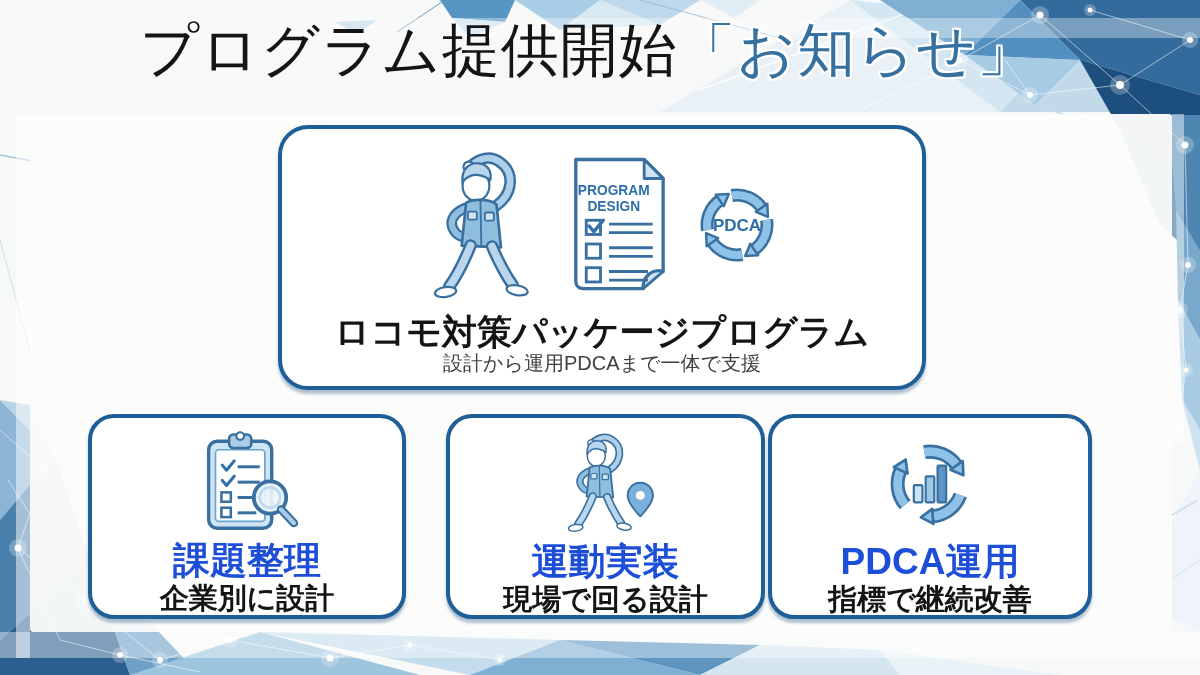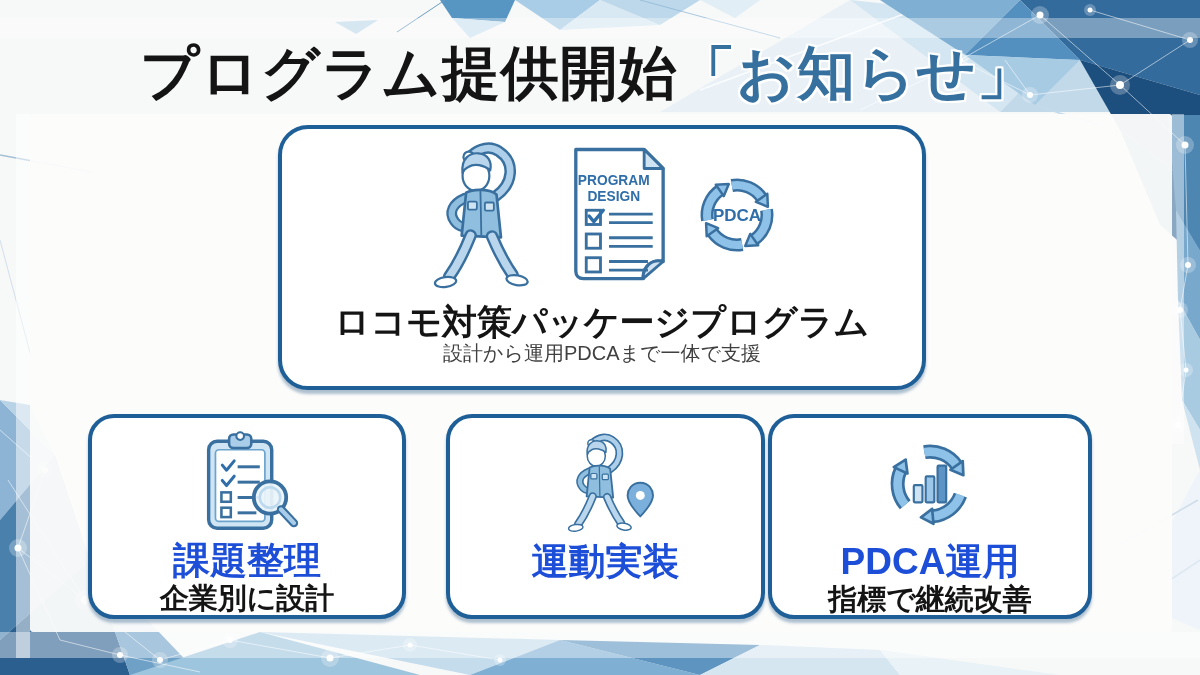"プログラム提供開始「お知らせ」" .headline { font-weight: 700 -> 400; top: 35px -> 12px }
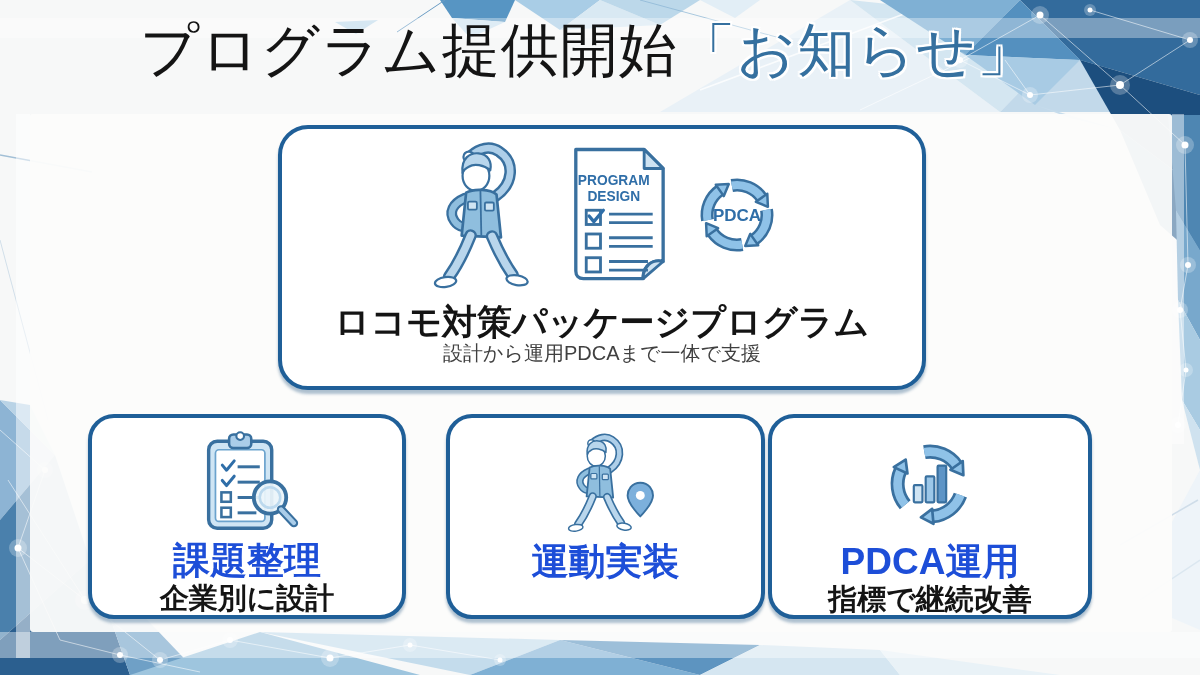"PROGRAM" .card.main { padding-top: none -> 10px }
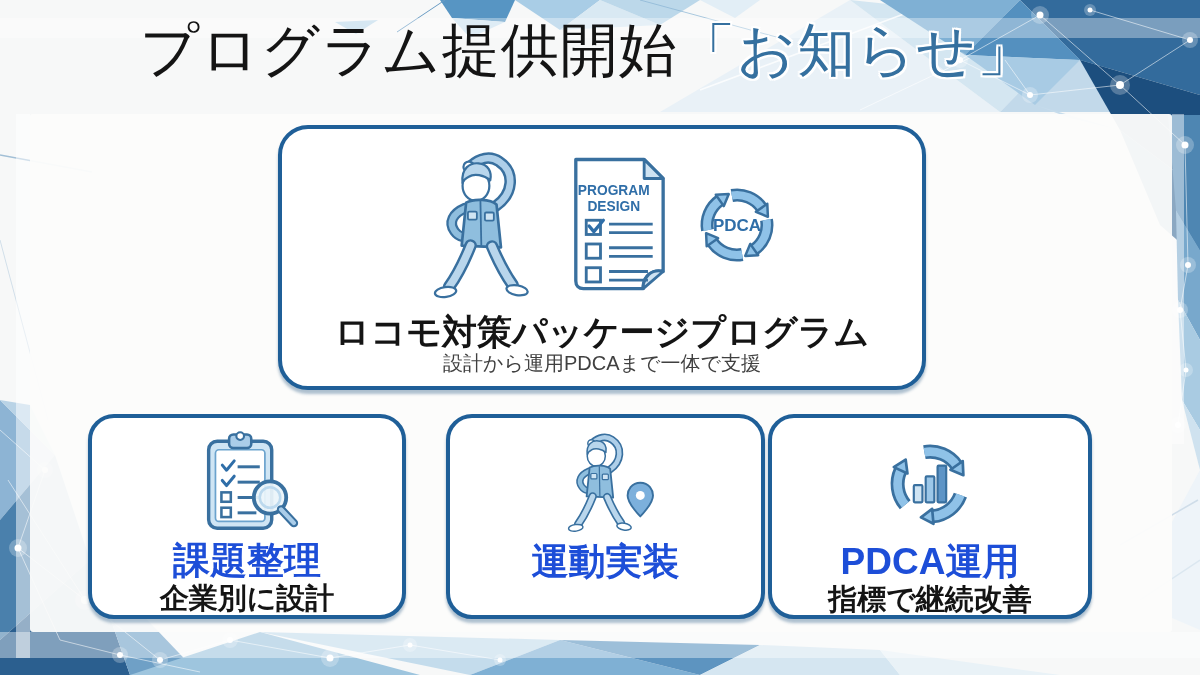"現場で回る設計" div.card-subtitle { html: none -> <div>現場で回る設計</div> }
